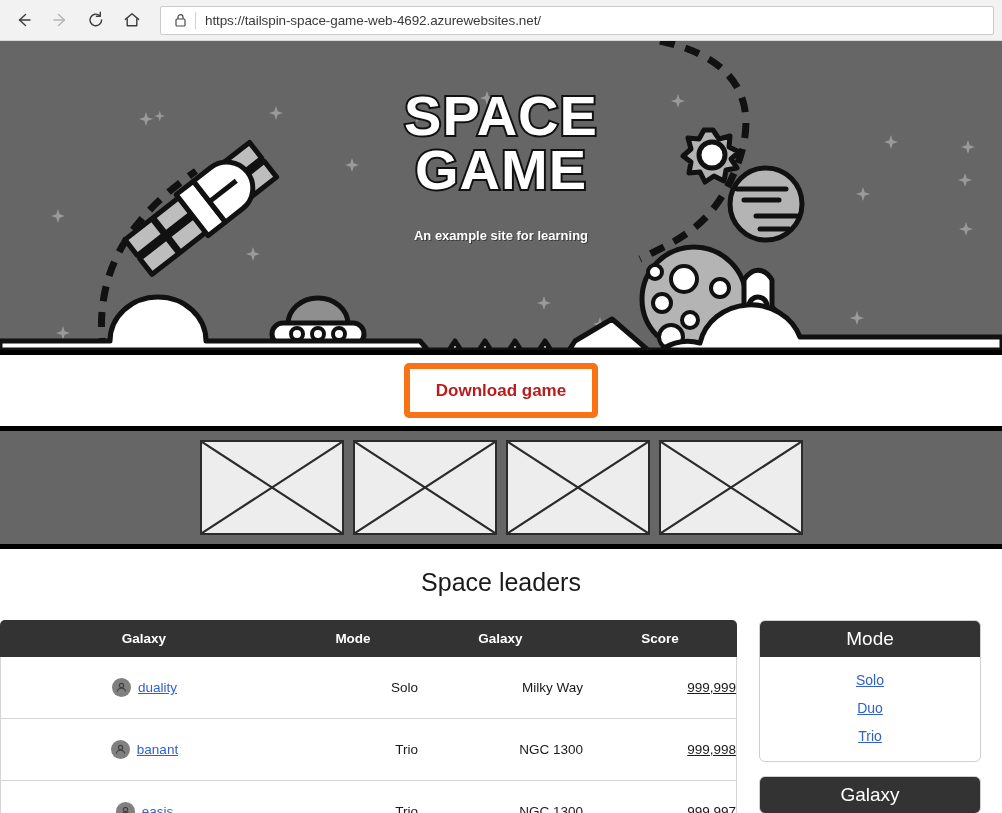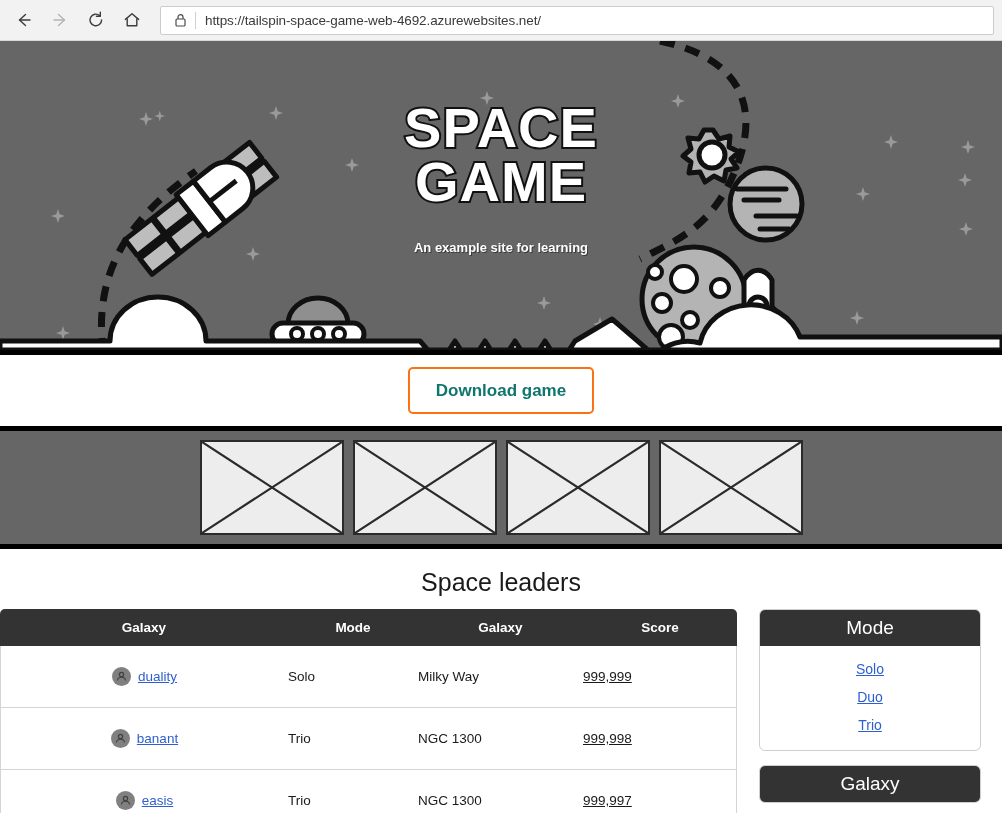"SPACE" #hero-text { top: 60px -> 48px }
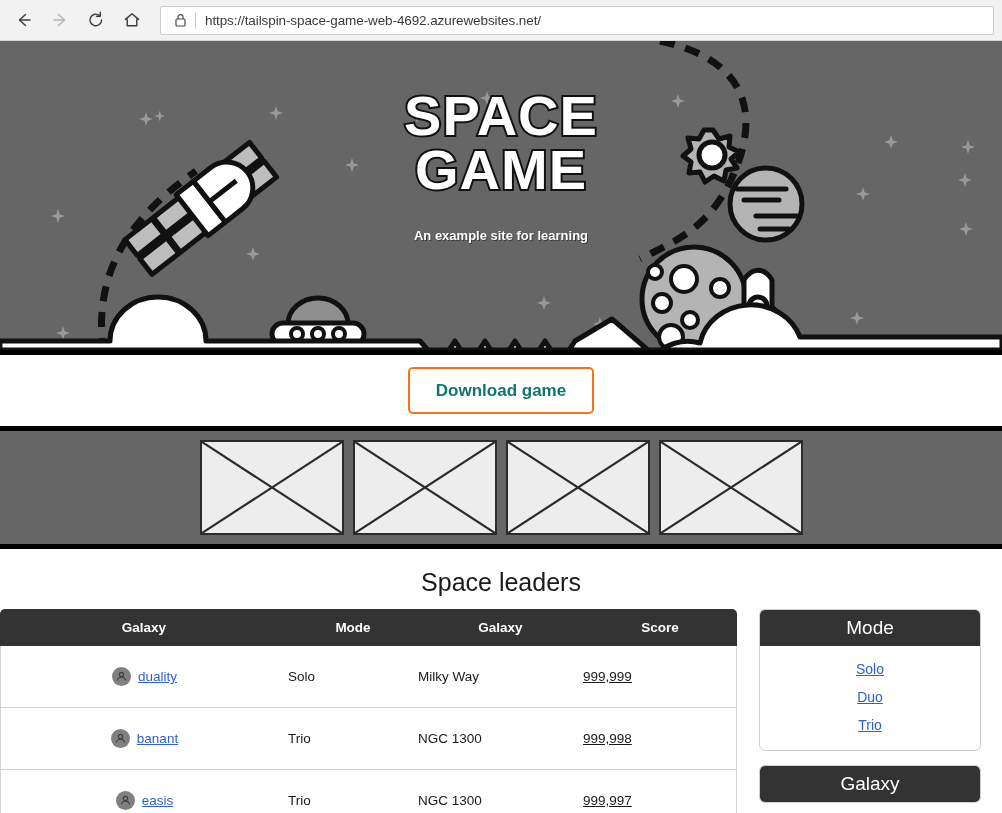"Download game" #download-button { border: 2px solid #f97316 -> 6px solid #f97316; color: #0f766e -> #b91c1c }
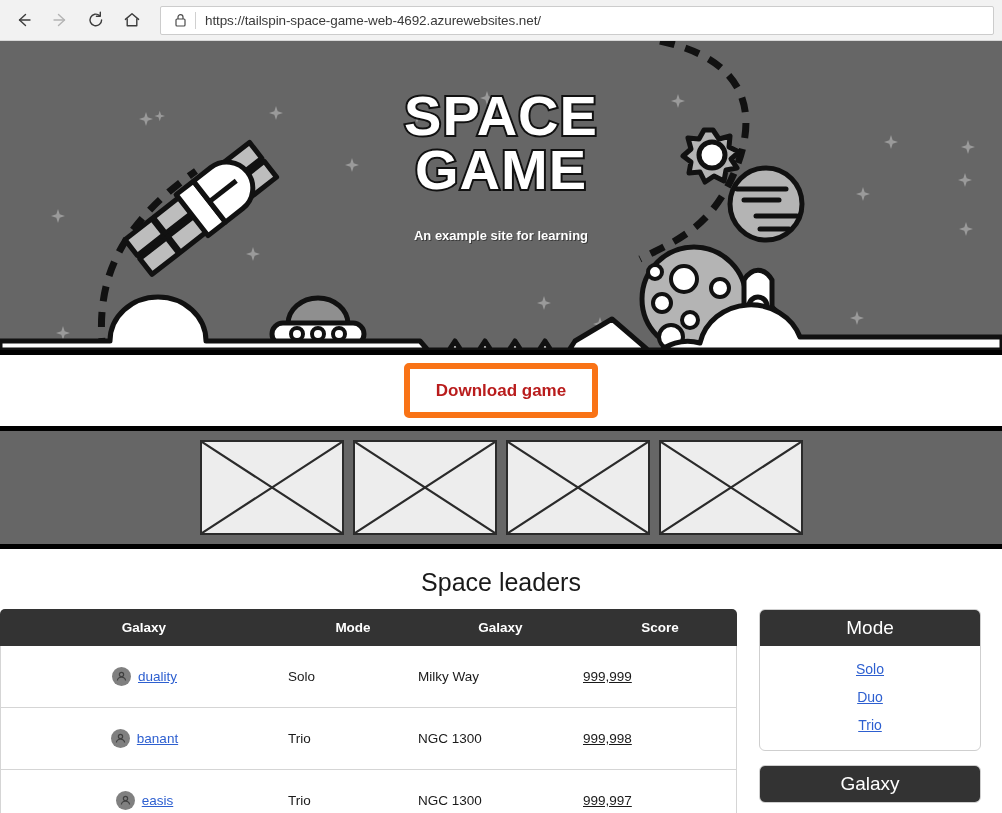"Space leaders" #leaderboard-title { margin-bottom: 12px -> 23px }
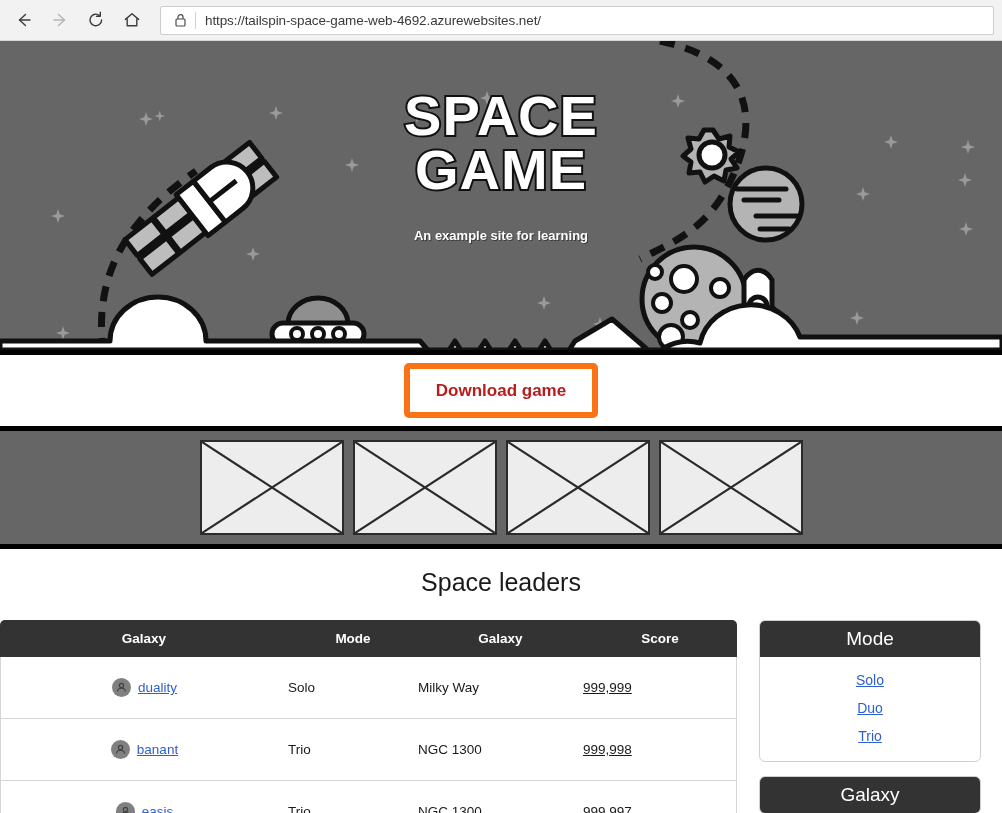"duality" #score-table tbody td { text-align: left -> right }
